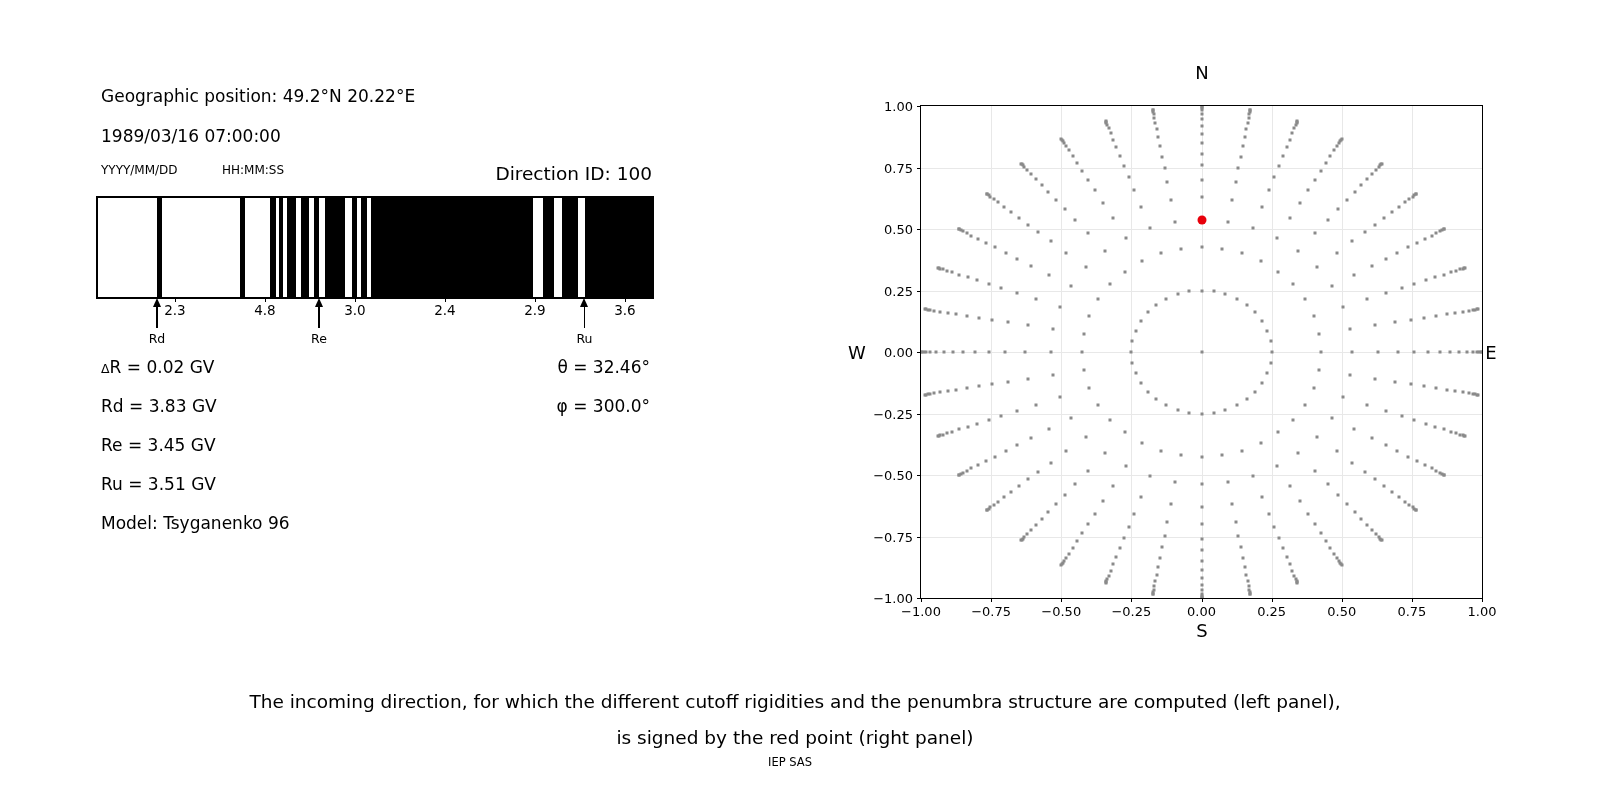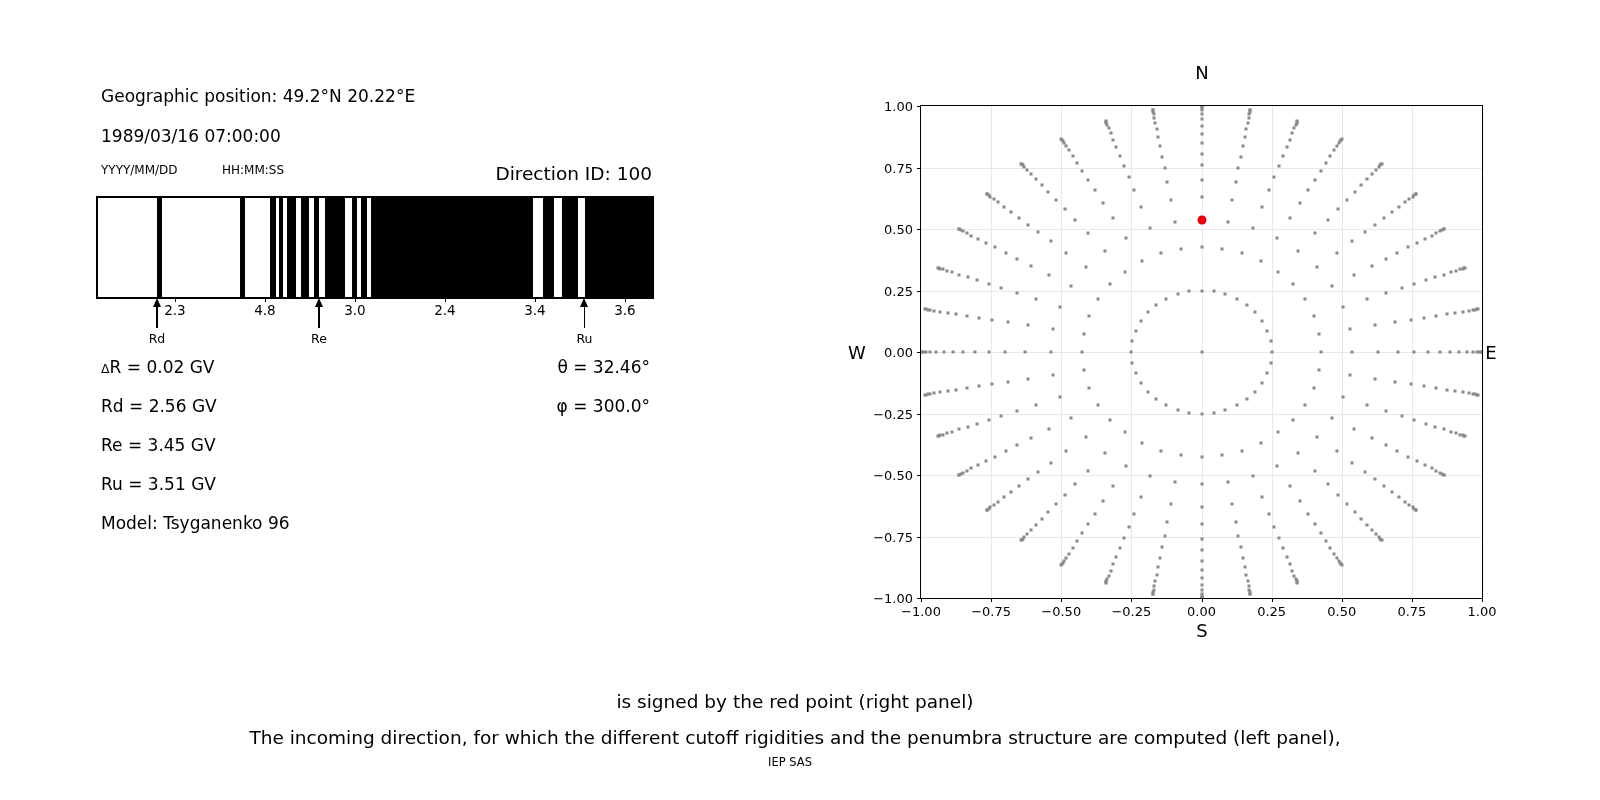"3.4" div.ptick-lab { text: 3.4 -> 2.9 }
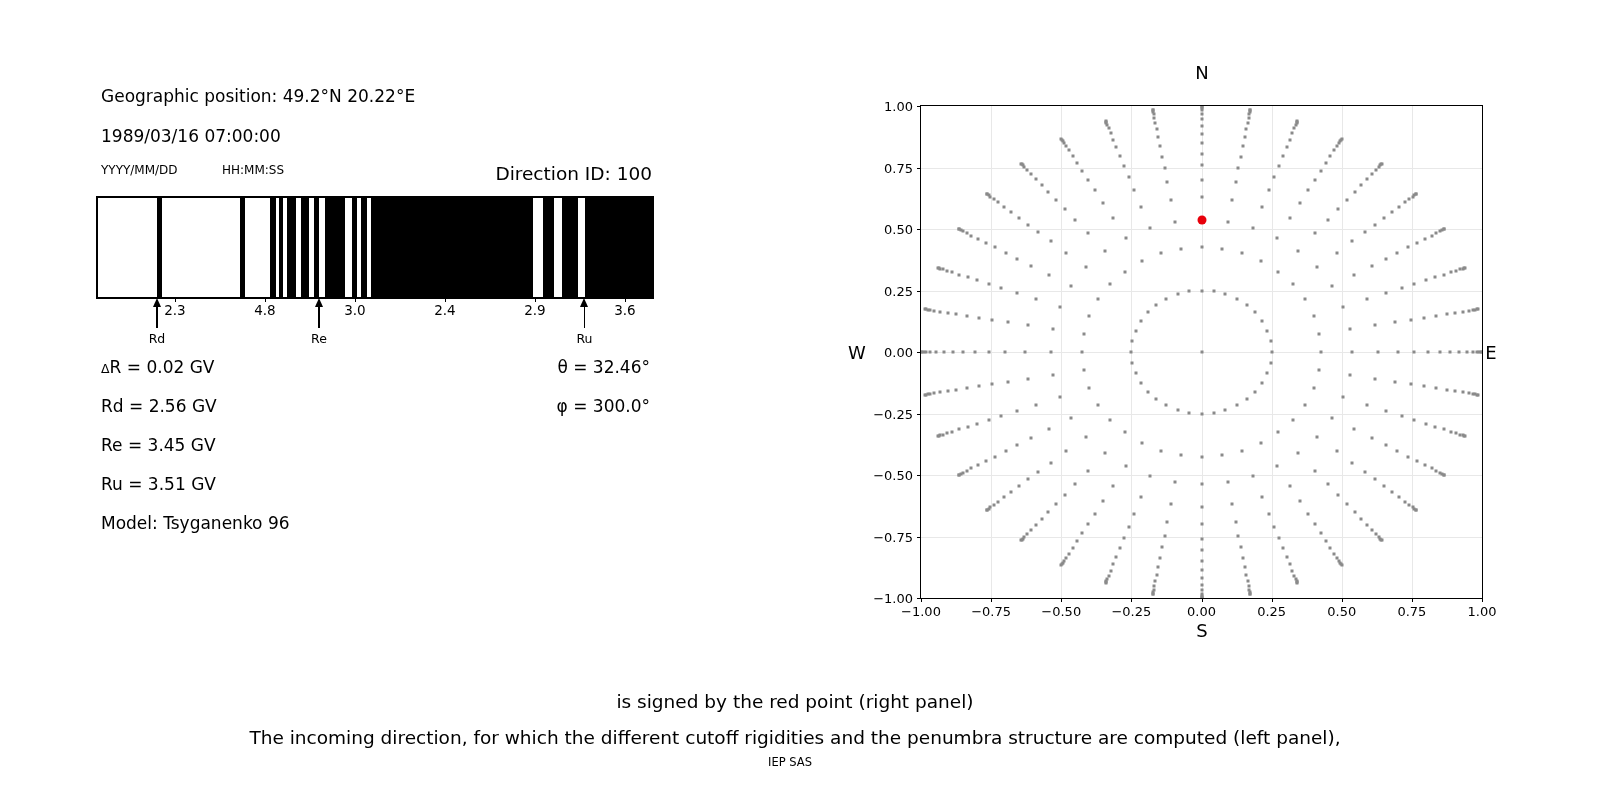"Rd = 2.56 GV" div.abs { text: 2.56 -> 3.83 }
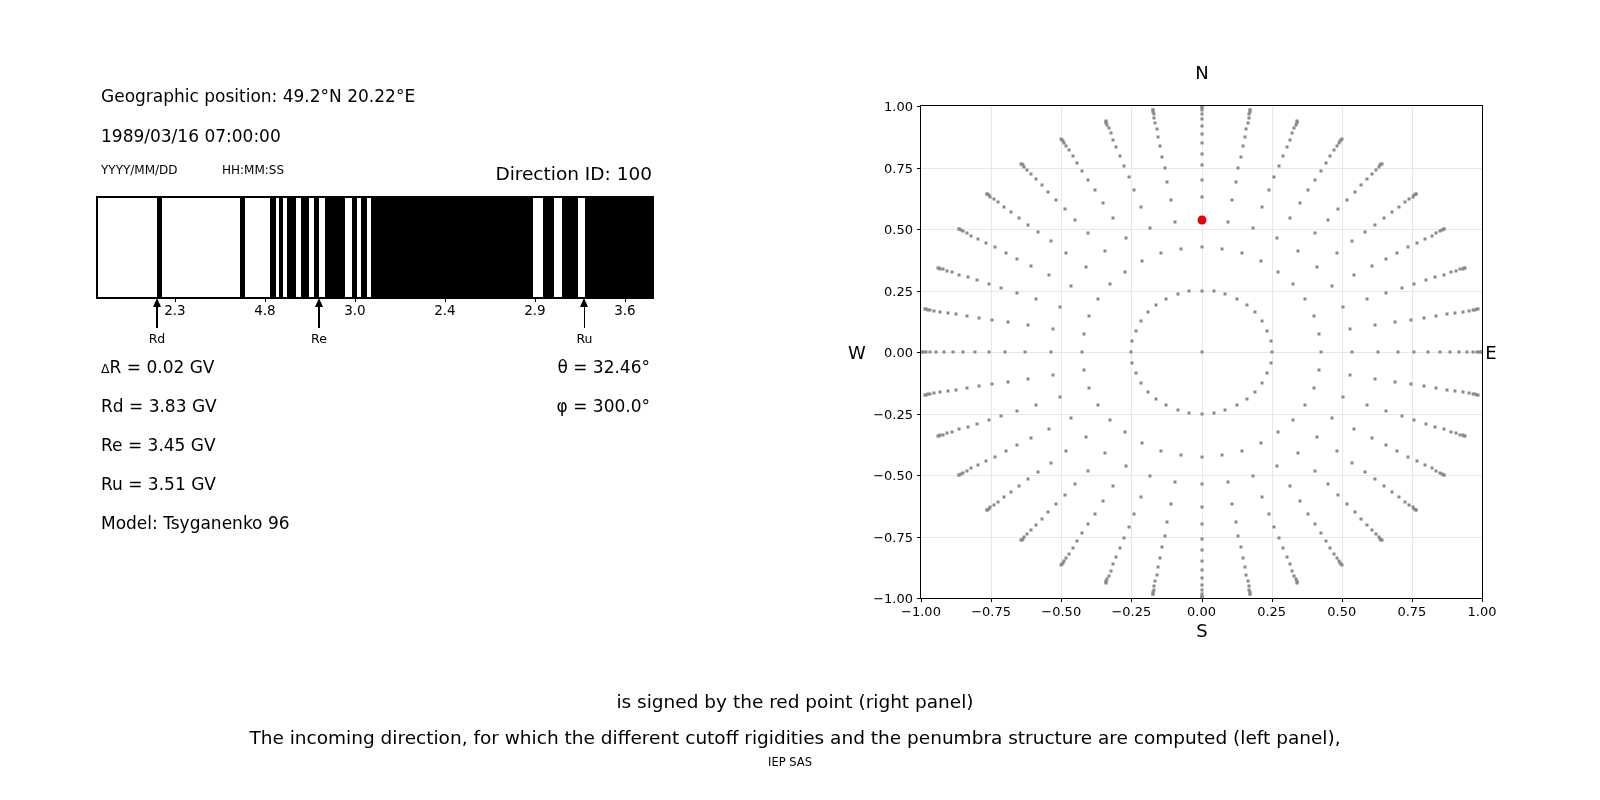"is signed by the red" div { order: before "The incoming direction, for which" -> after "The incoming direction, for which" }
